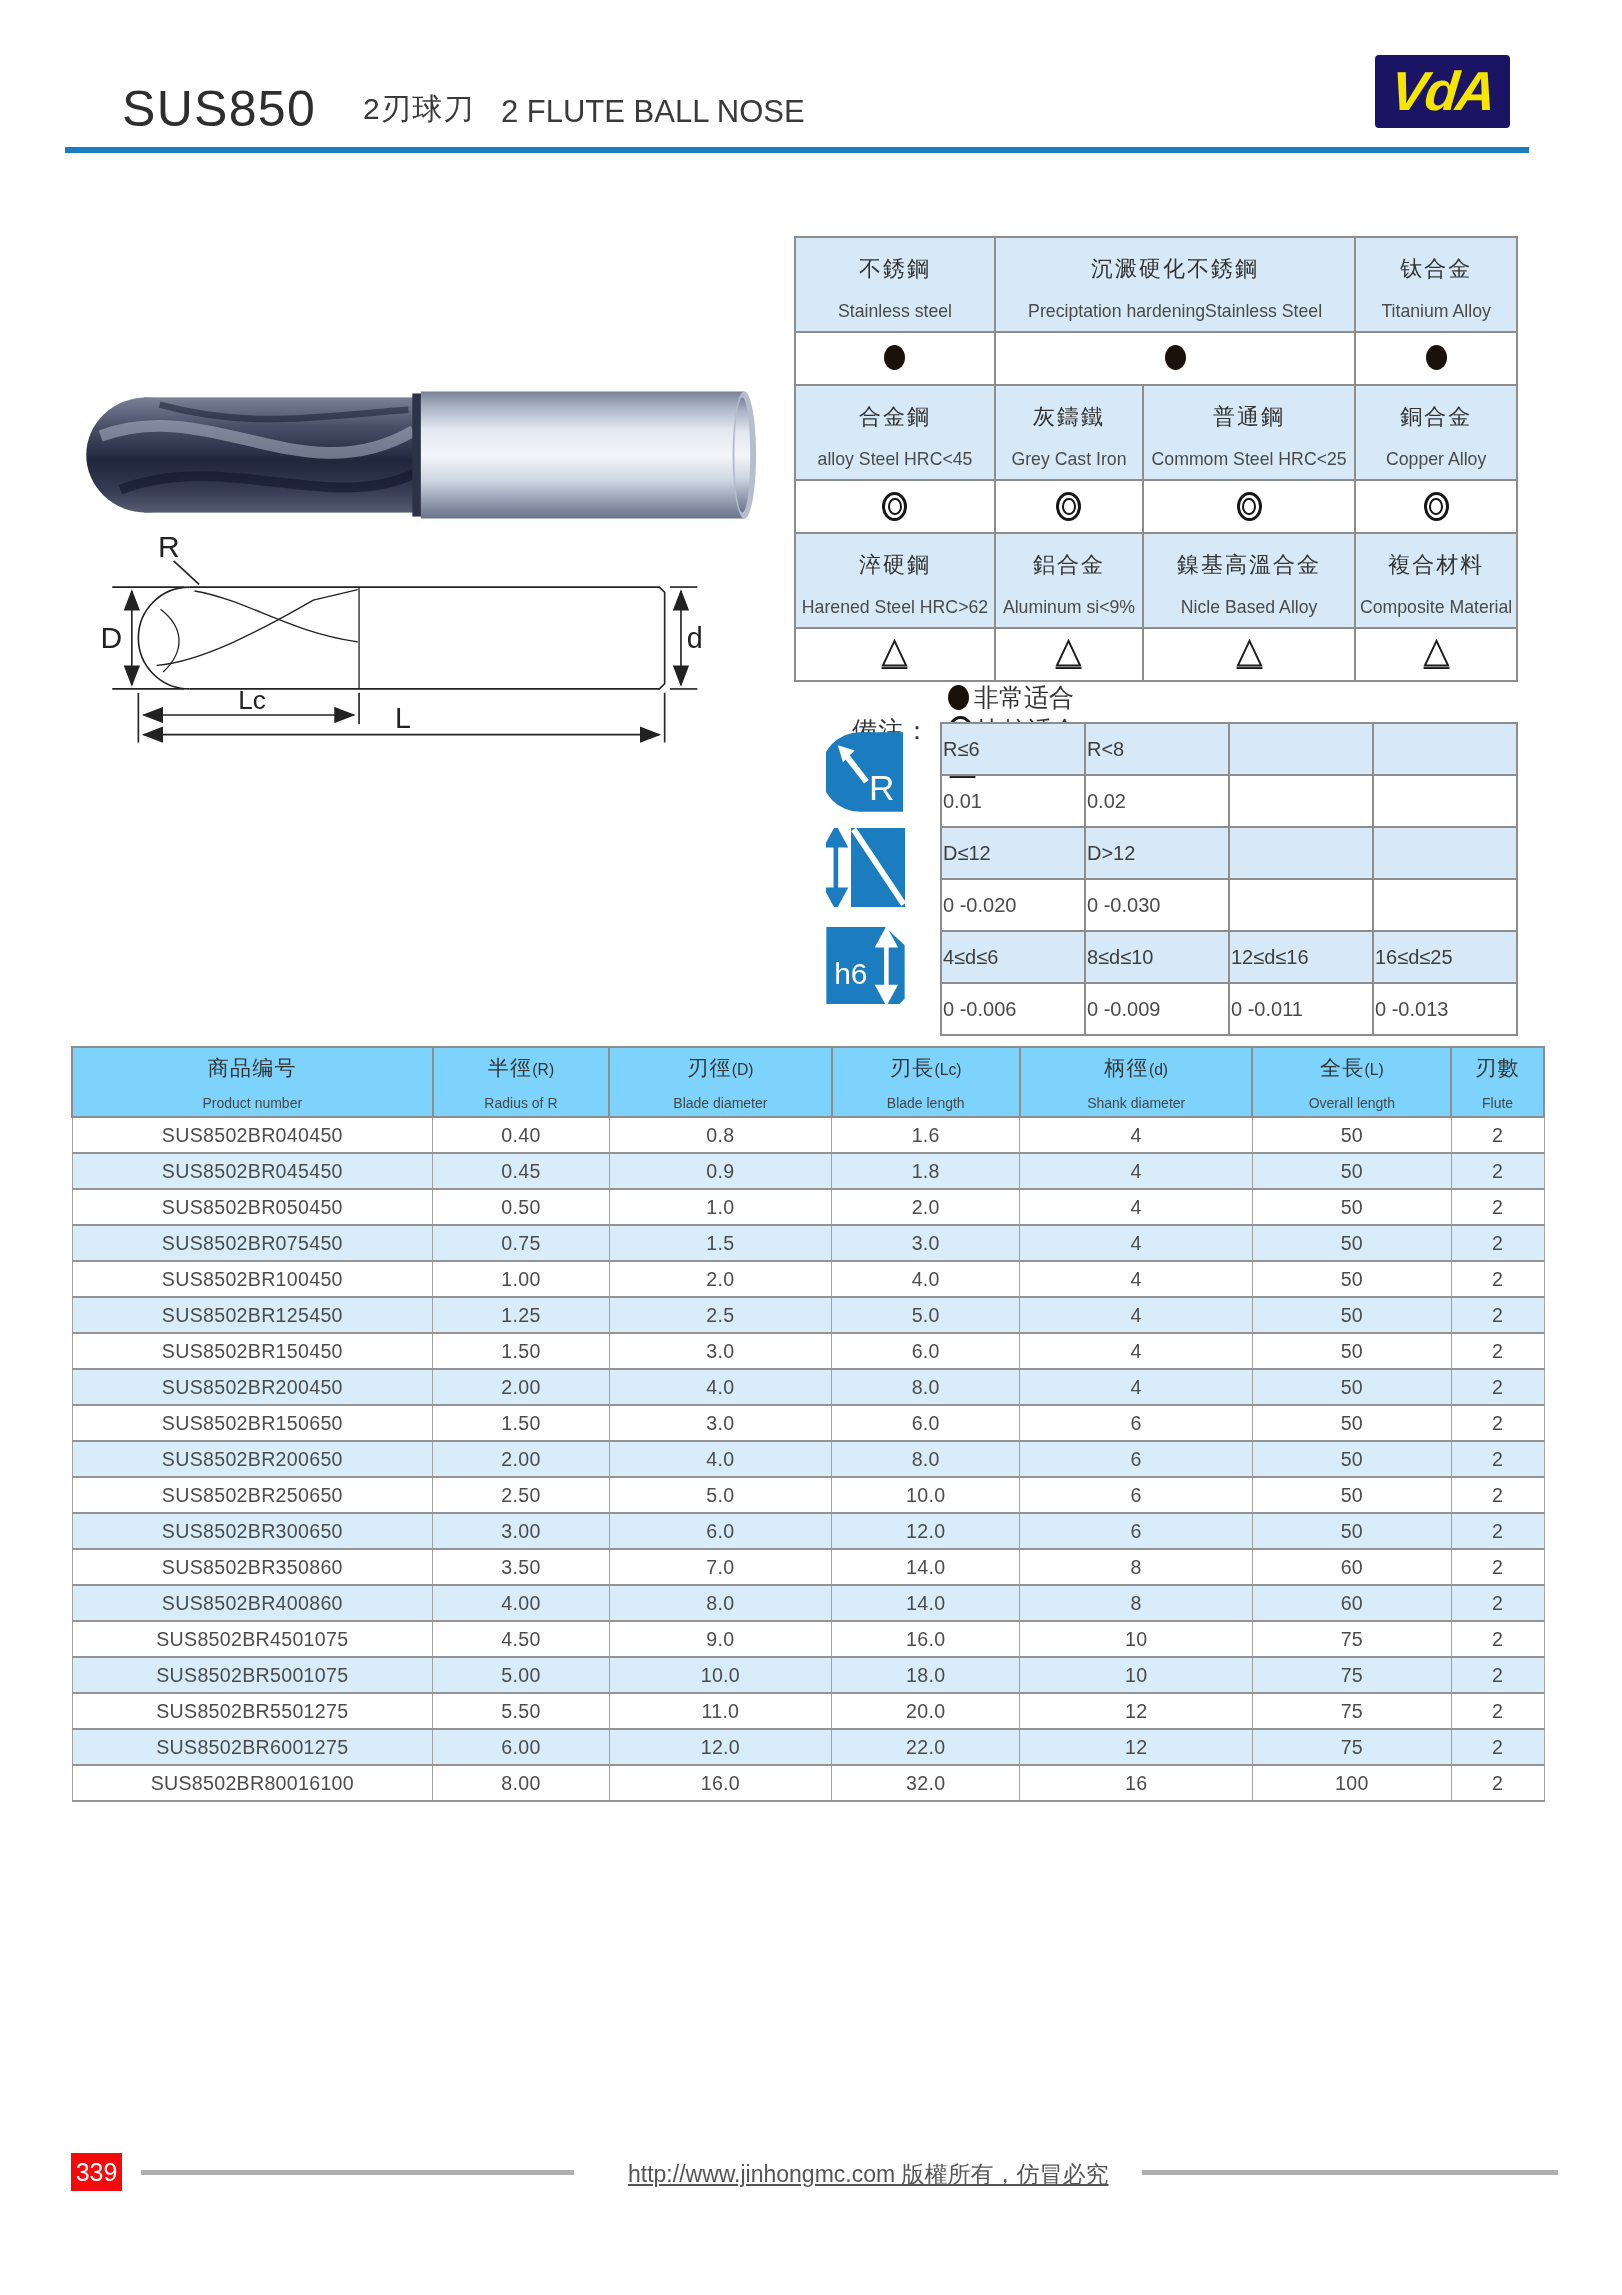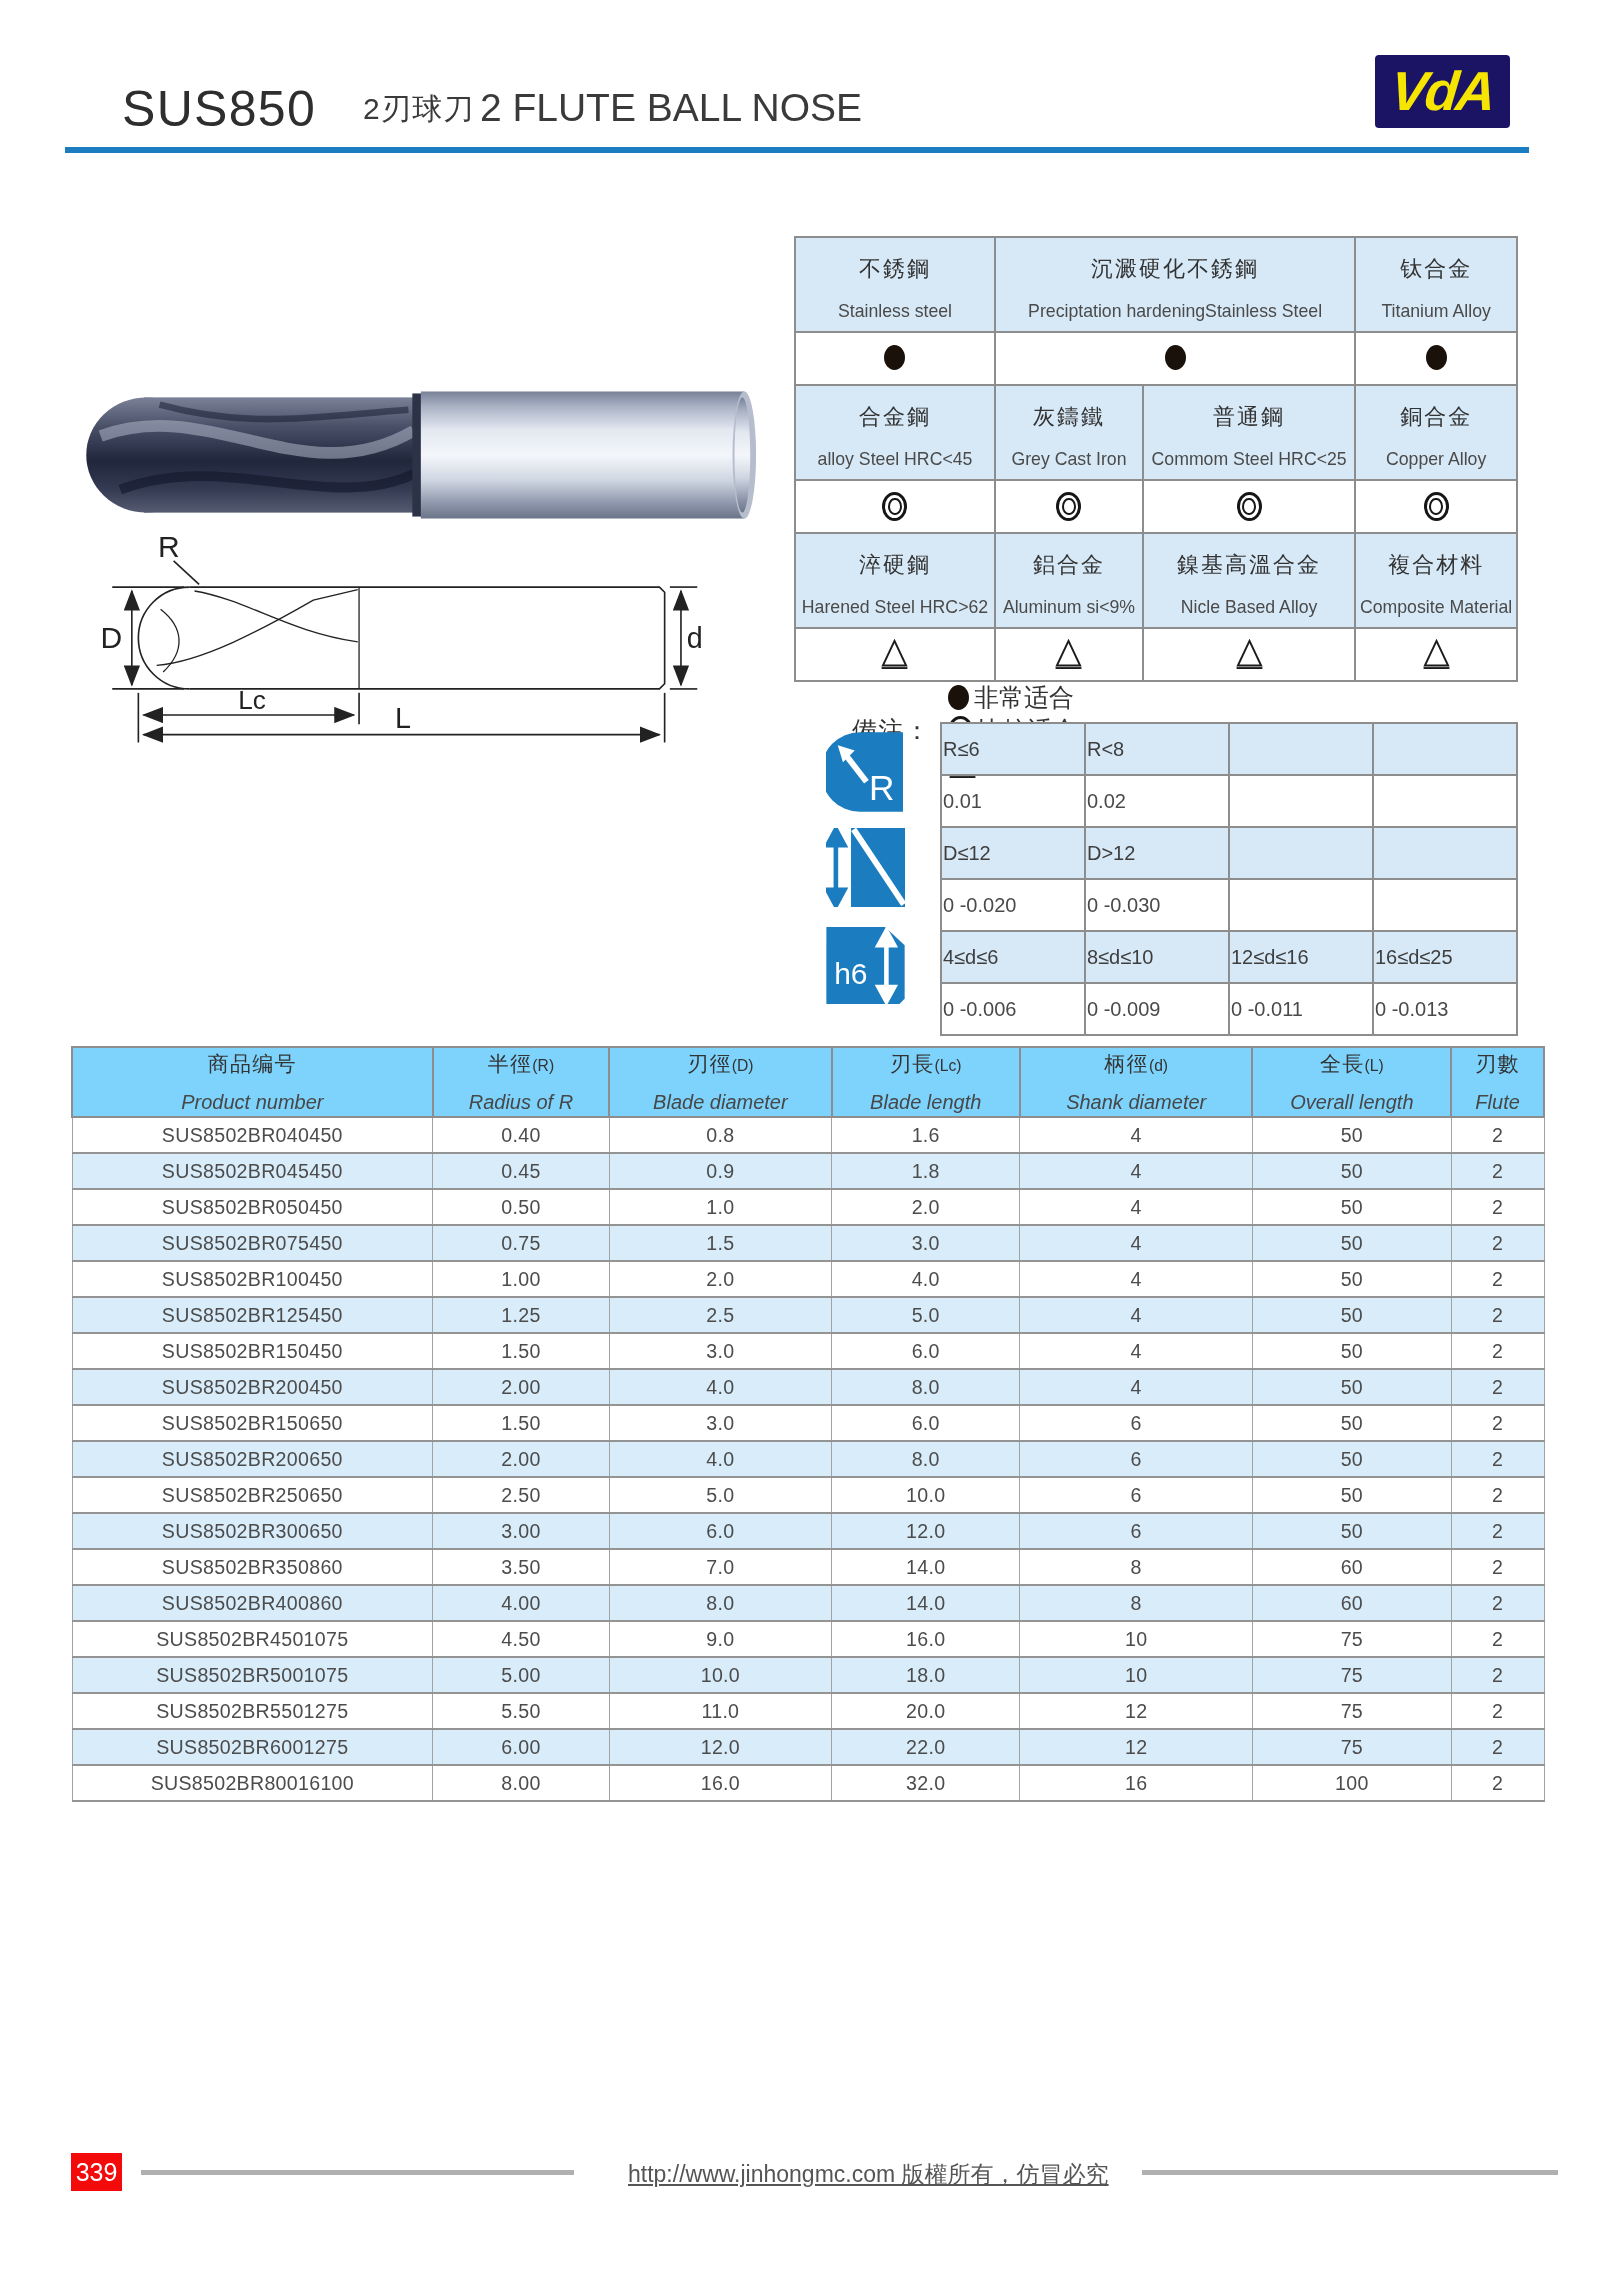"2 FLUTE BALL NOSE" .sub-en { font-size: 39px -> 31px; margin-left: 5px -> 26px }
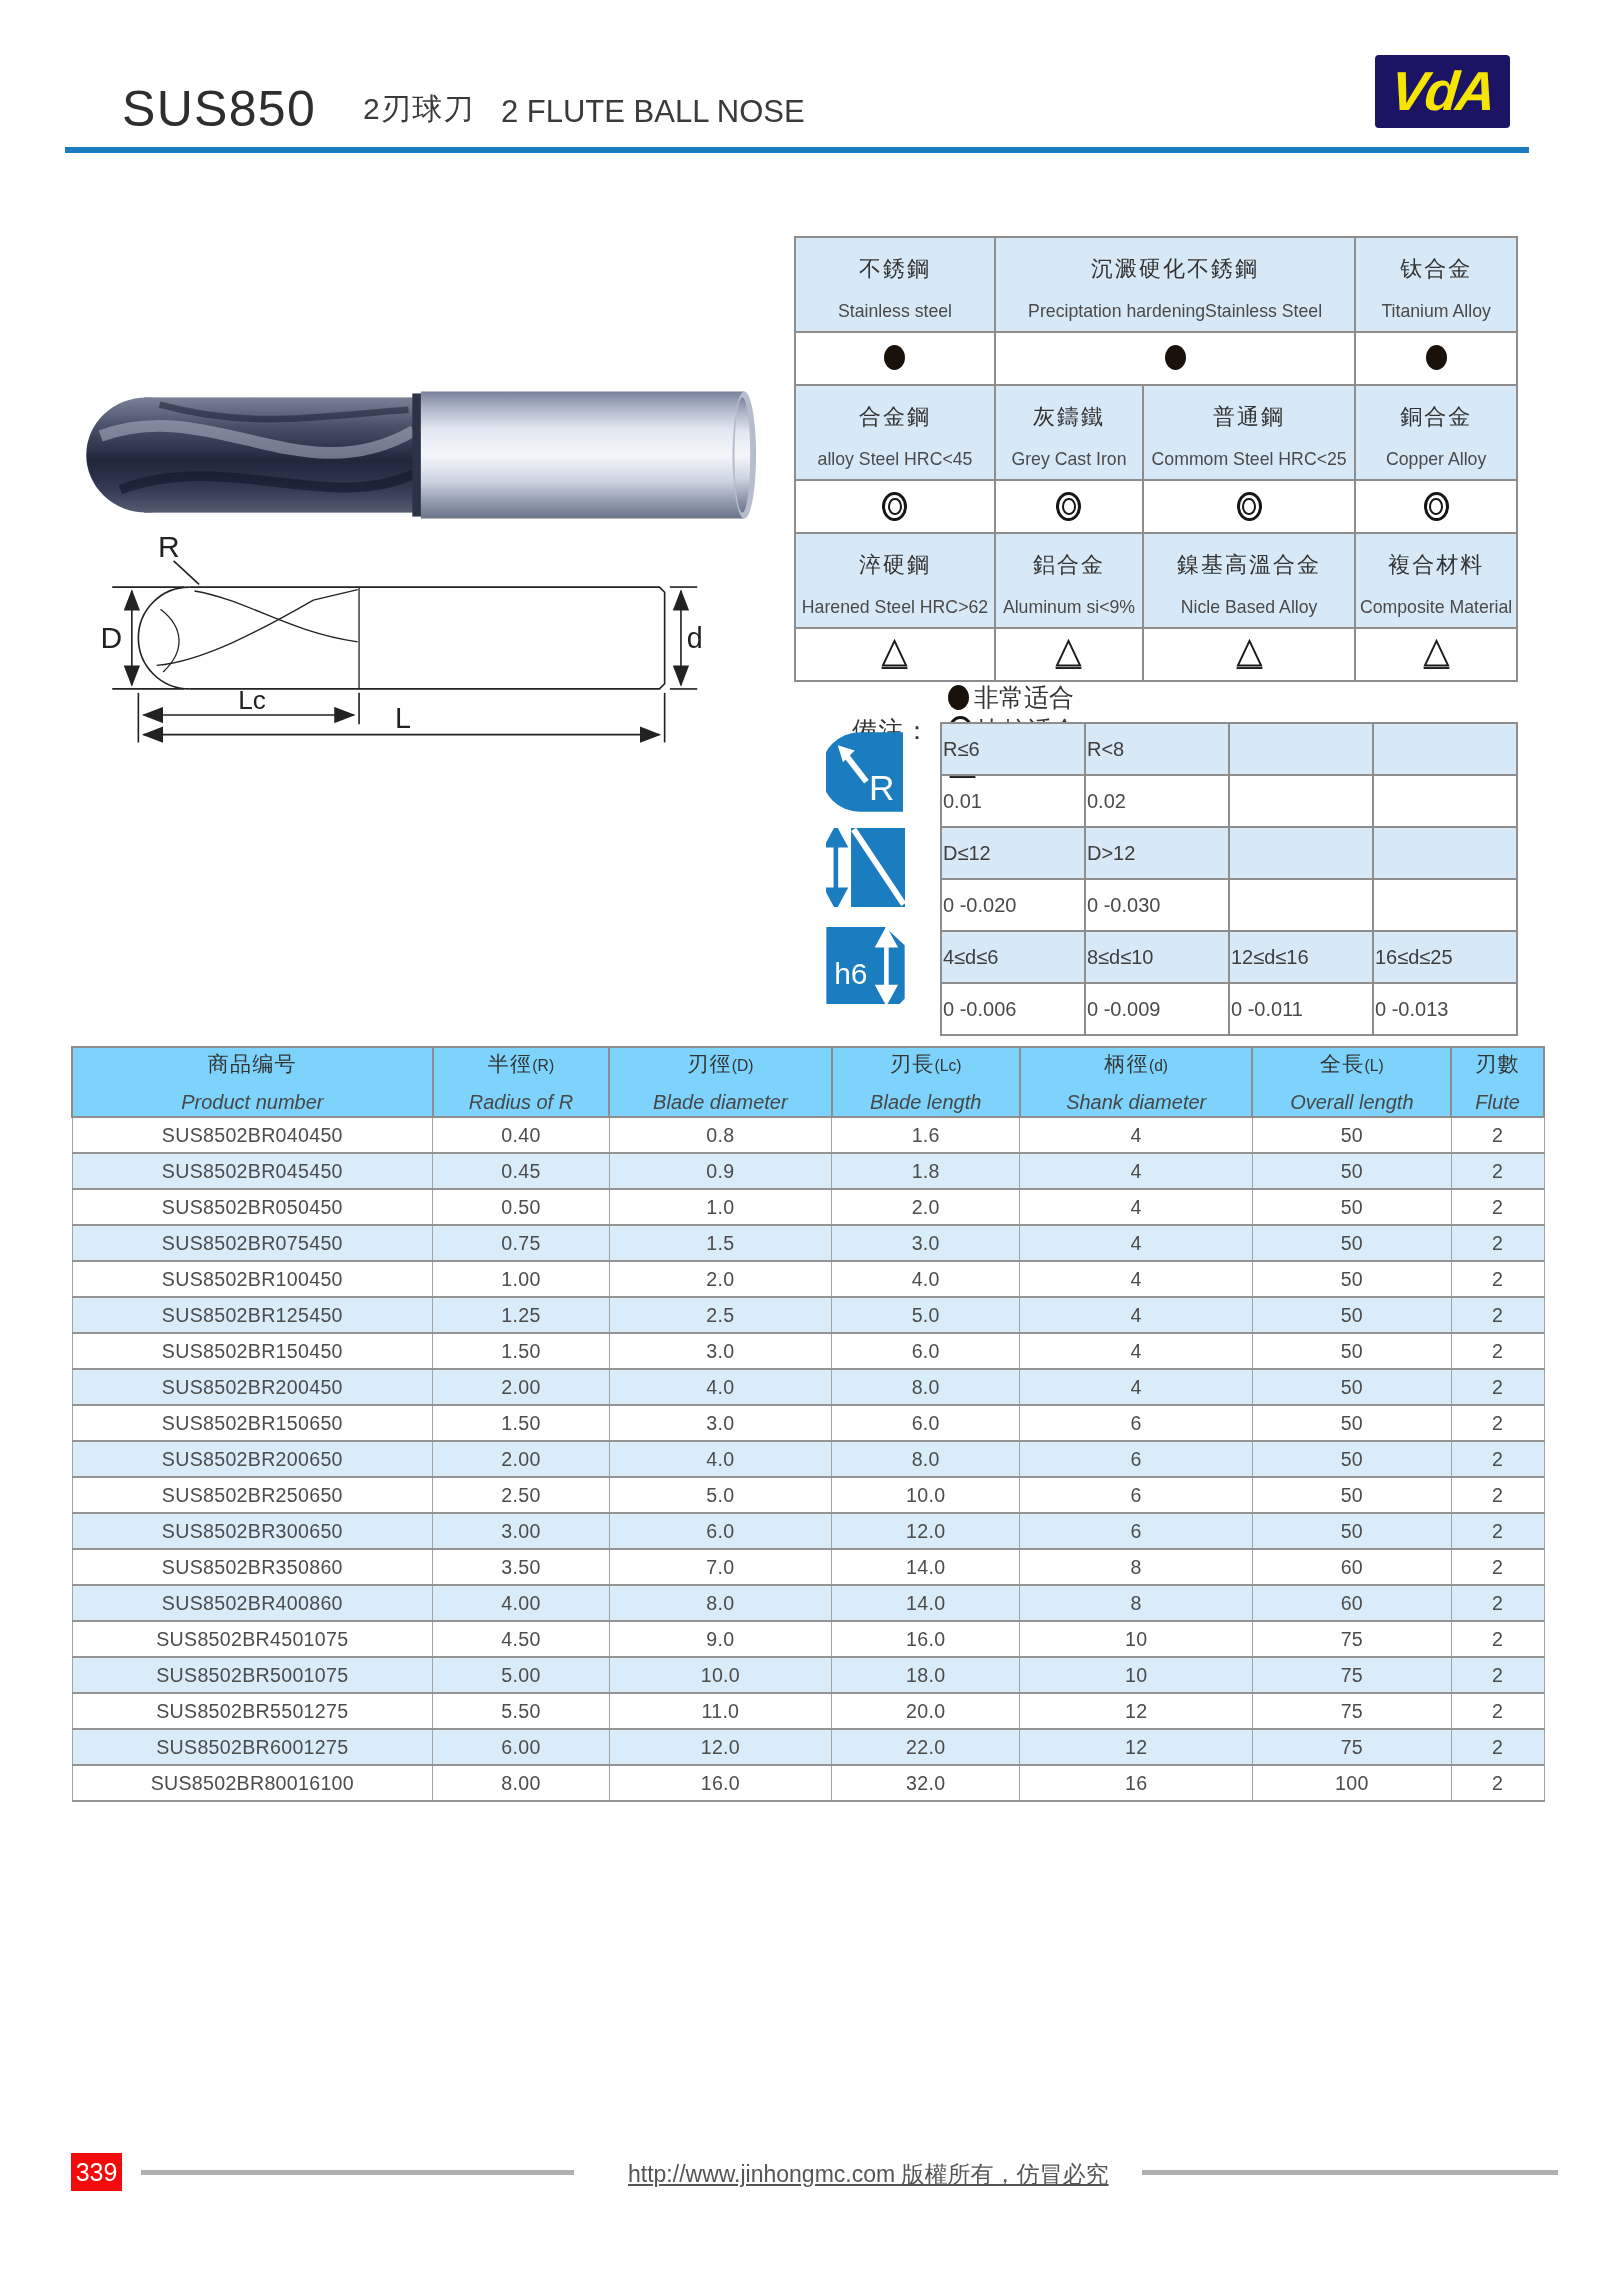"Product number" .h-en { font-size: 20px -> 14px; font-style: italic -> none }
